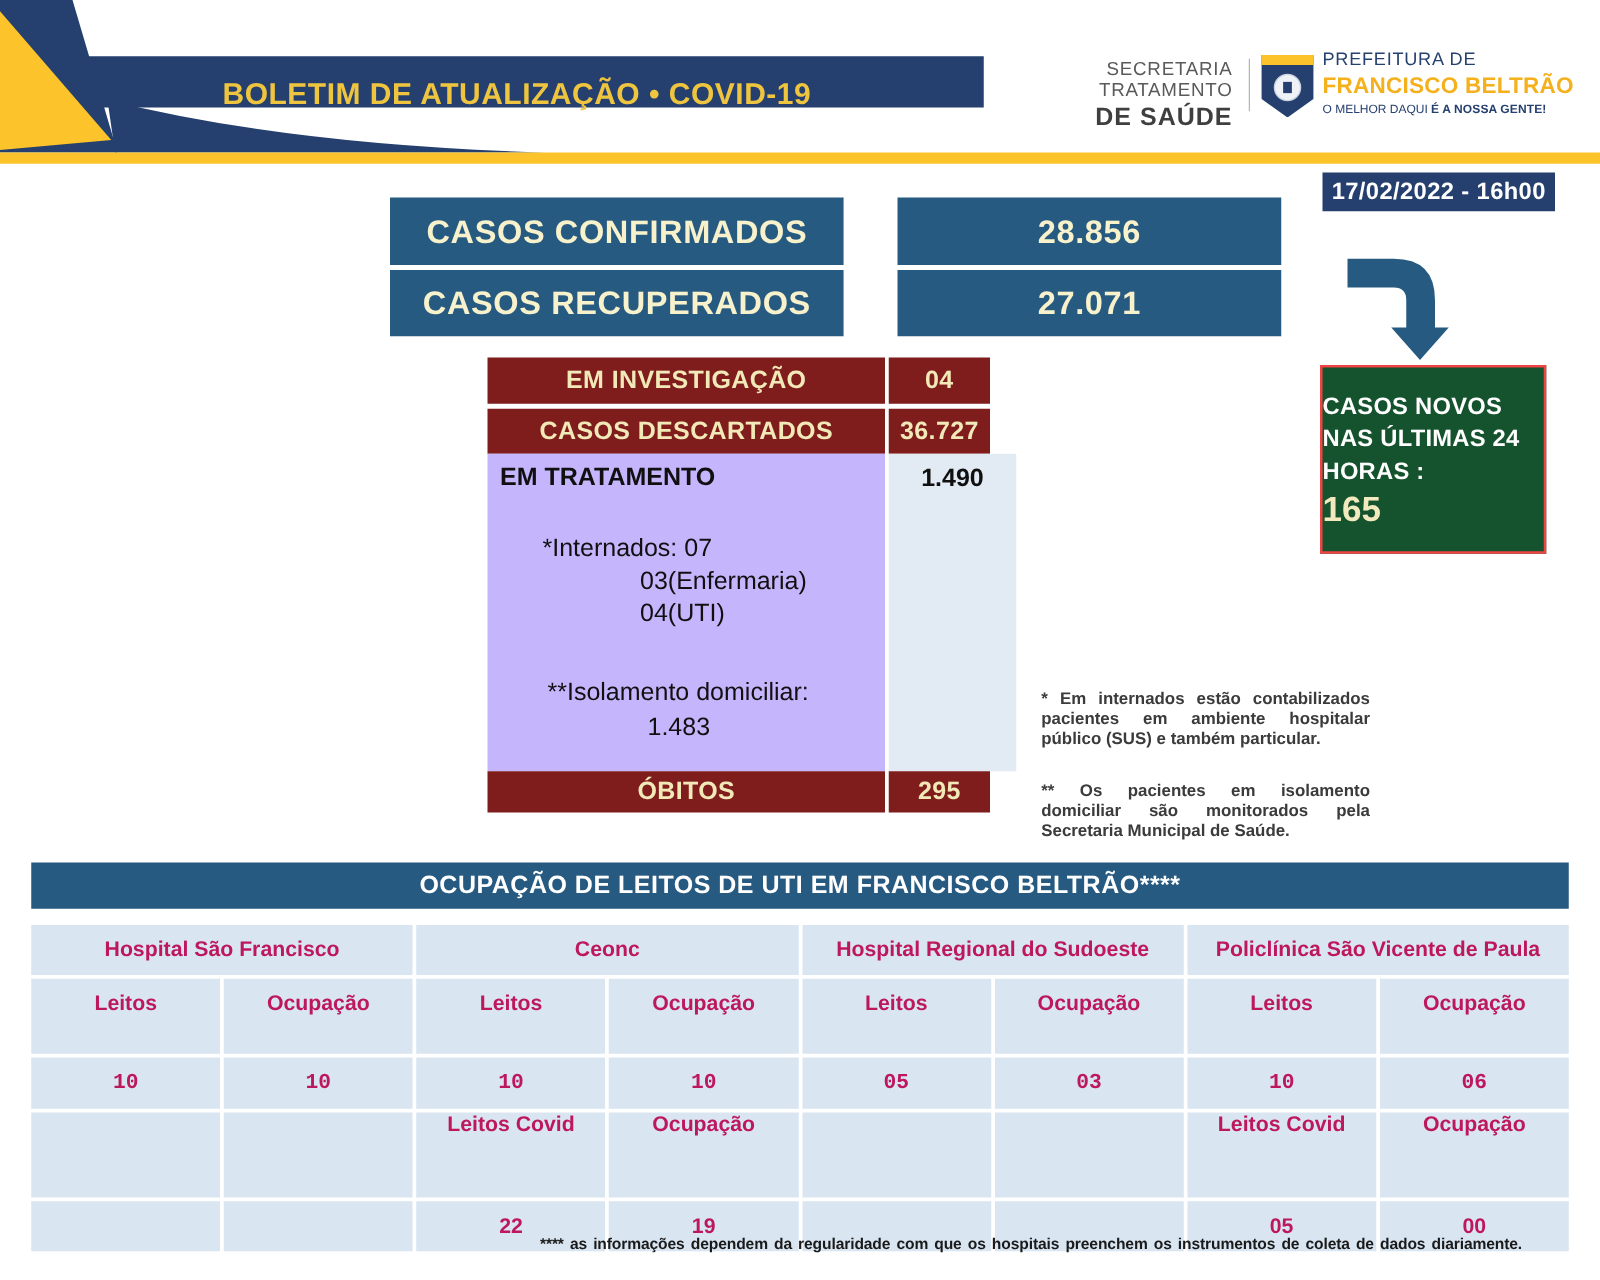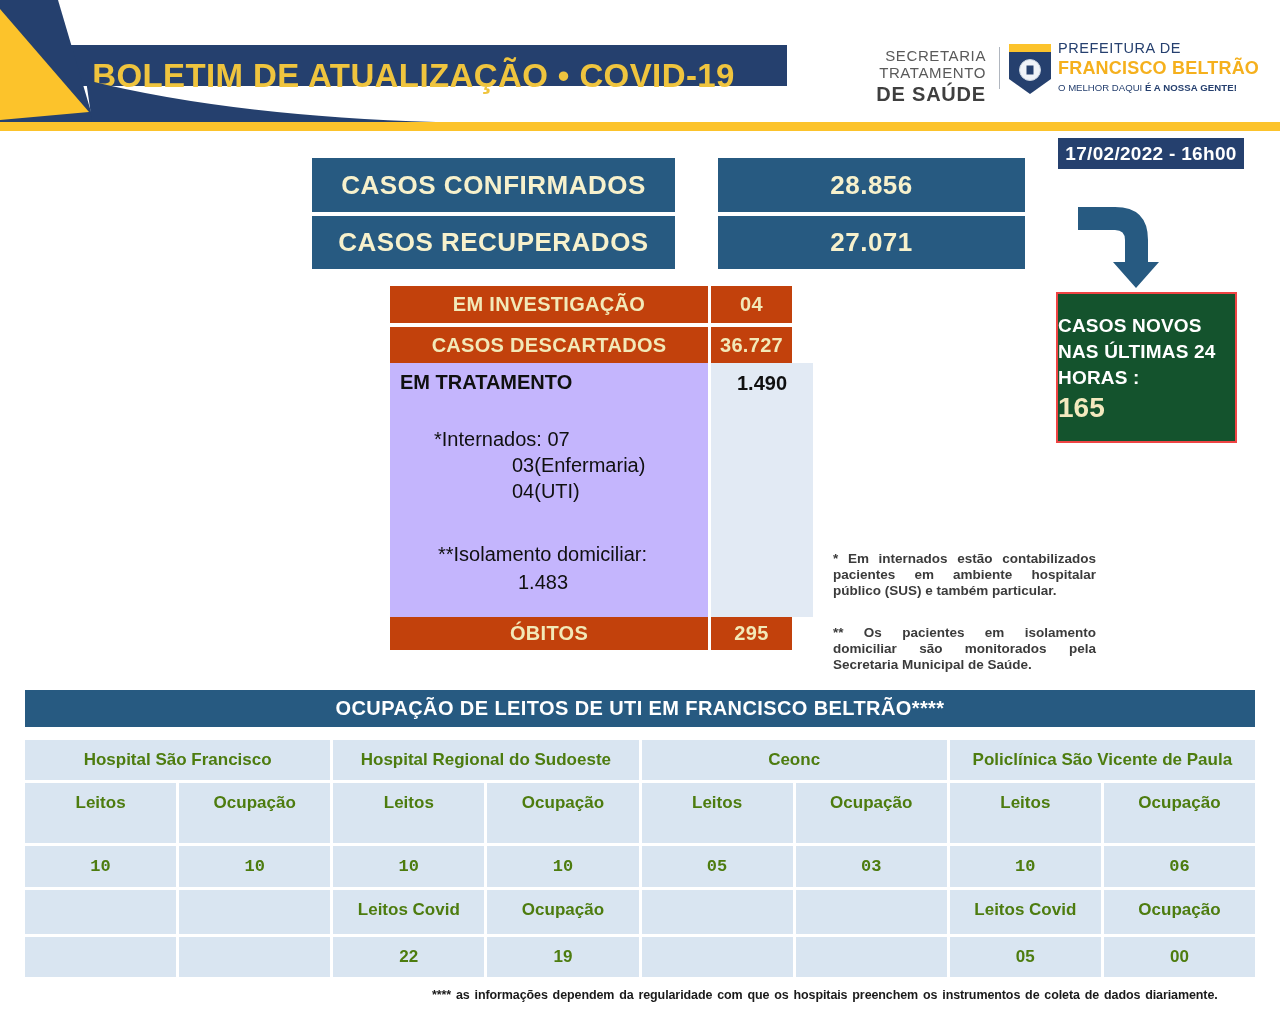"BOLETIM DE ATUALIZAÇÃO • COVID-19" .banner-text { font-size: 33px -> 24px }
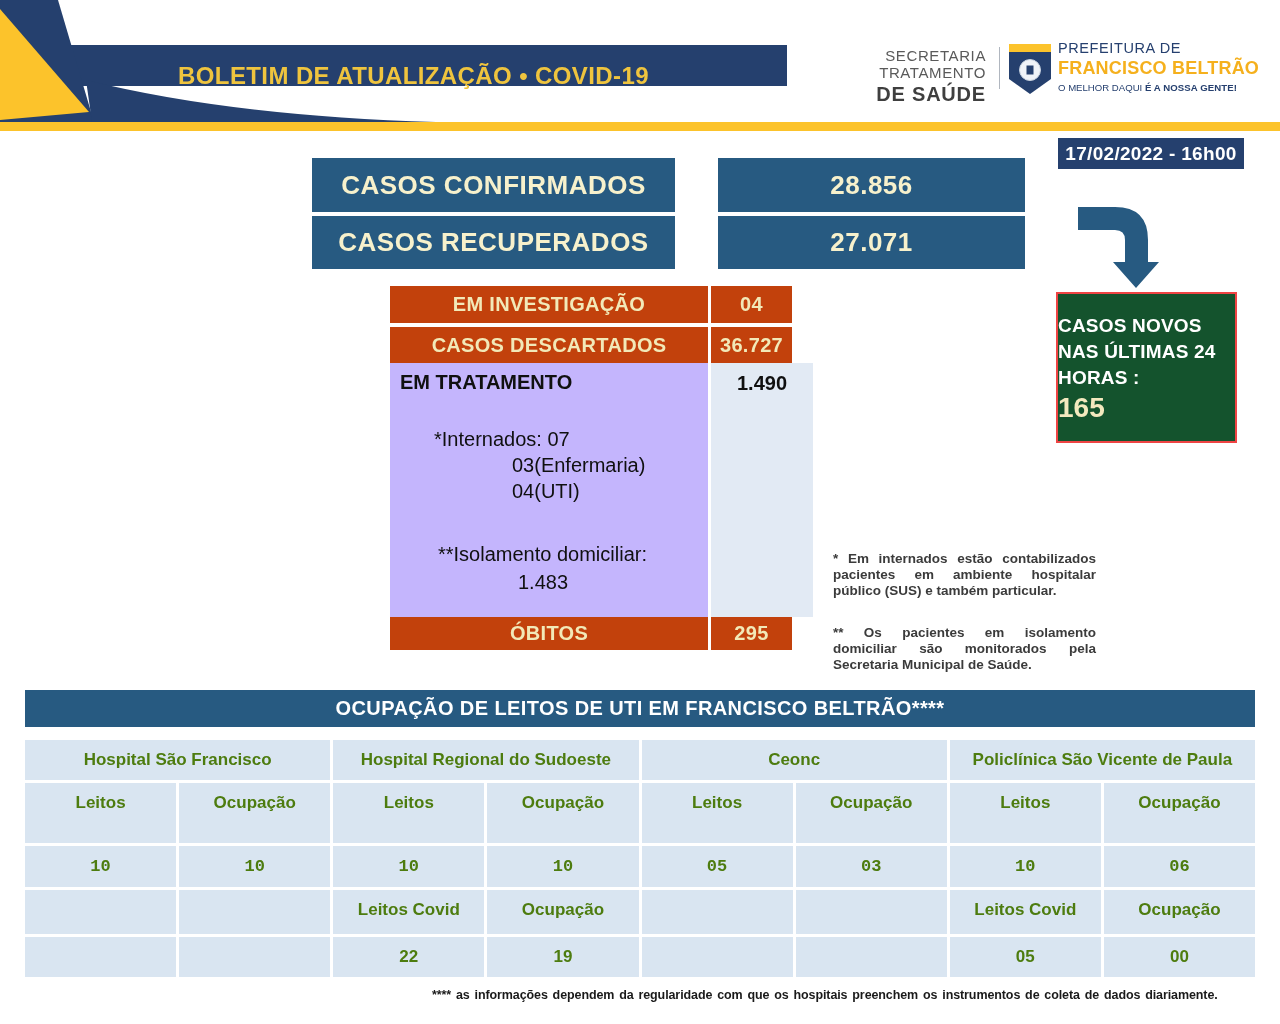"EM INVESTIGAÇÃO" .mid-navy { background: #c2410c -> #7f1d1d }
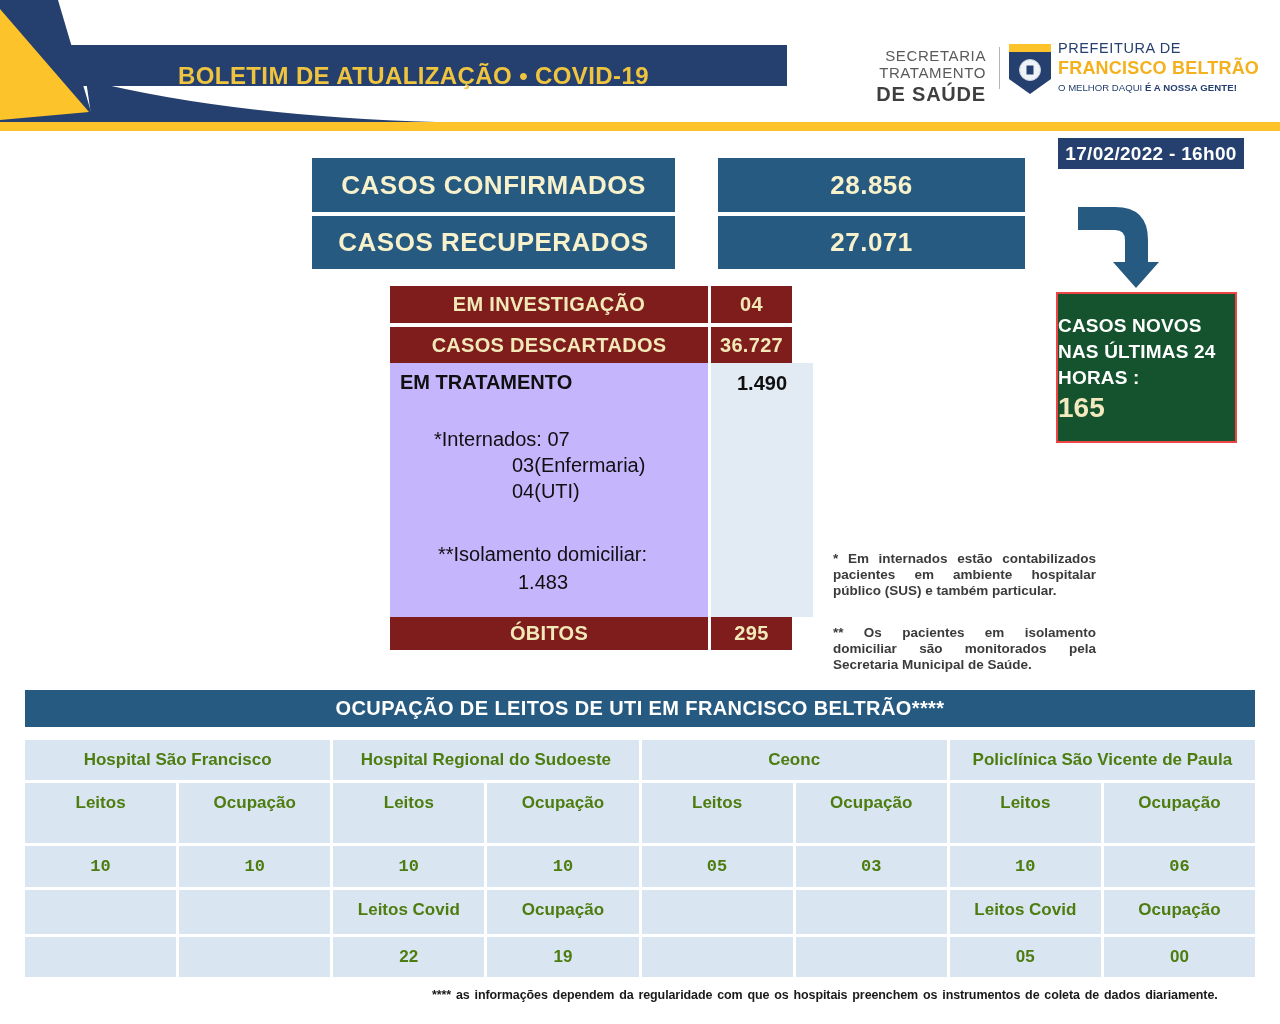"Hospital São Francisco" .t-cell { color: #4d7c0f -> #be185d }
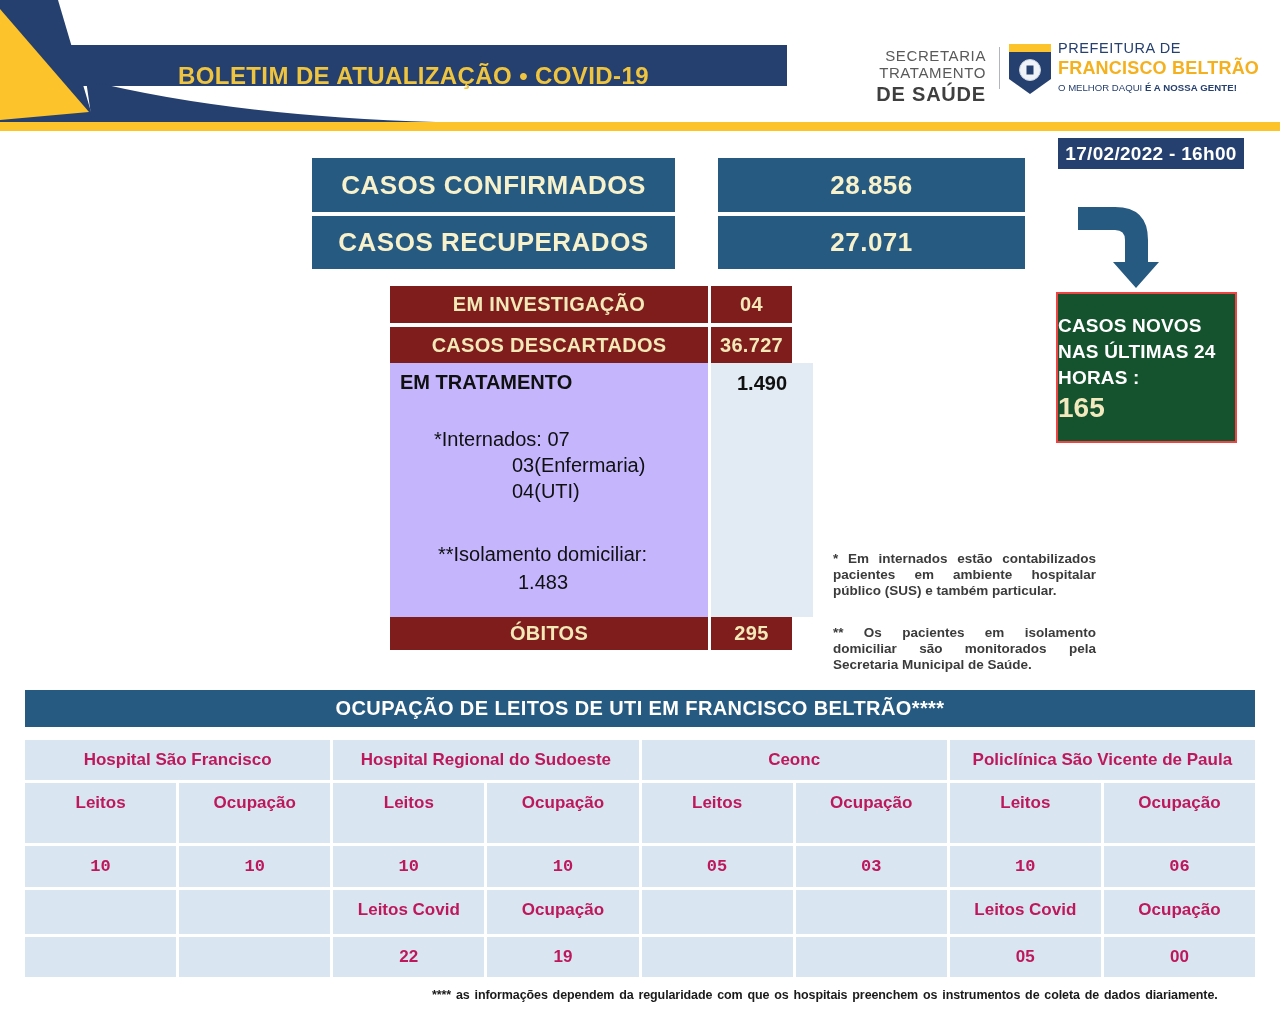"Hospital Regional do Sudoeste" div.t-cell { order: before "Ceonc" -> after "Ceonc" }
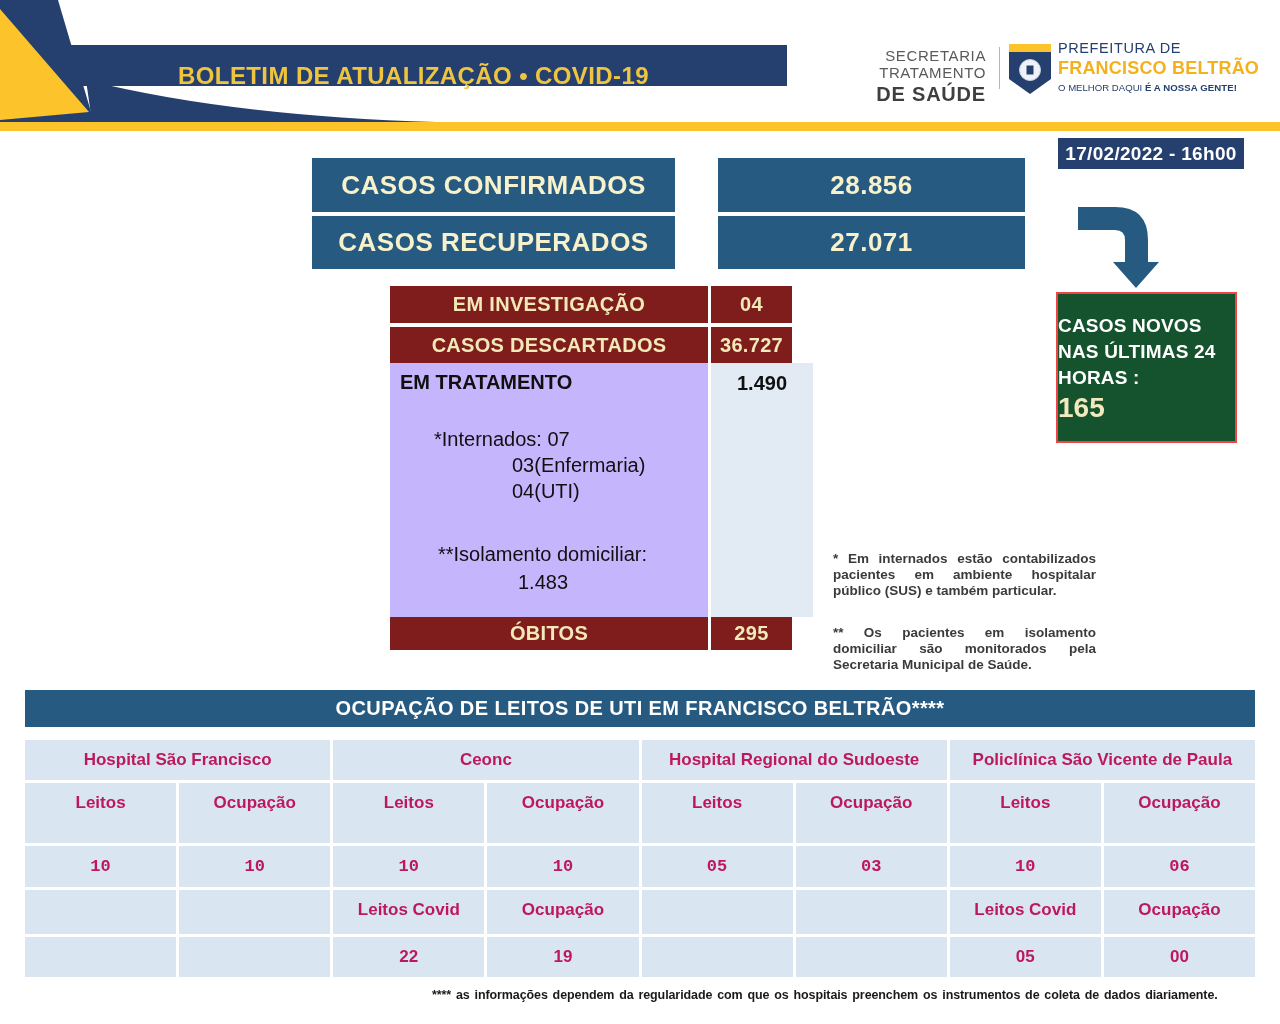"Leitos Covid" .t-chdr { height: 44px -> 68px; padding-top: 10px -> none }
